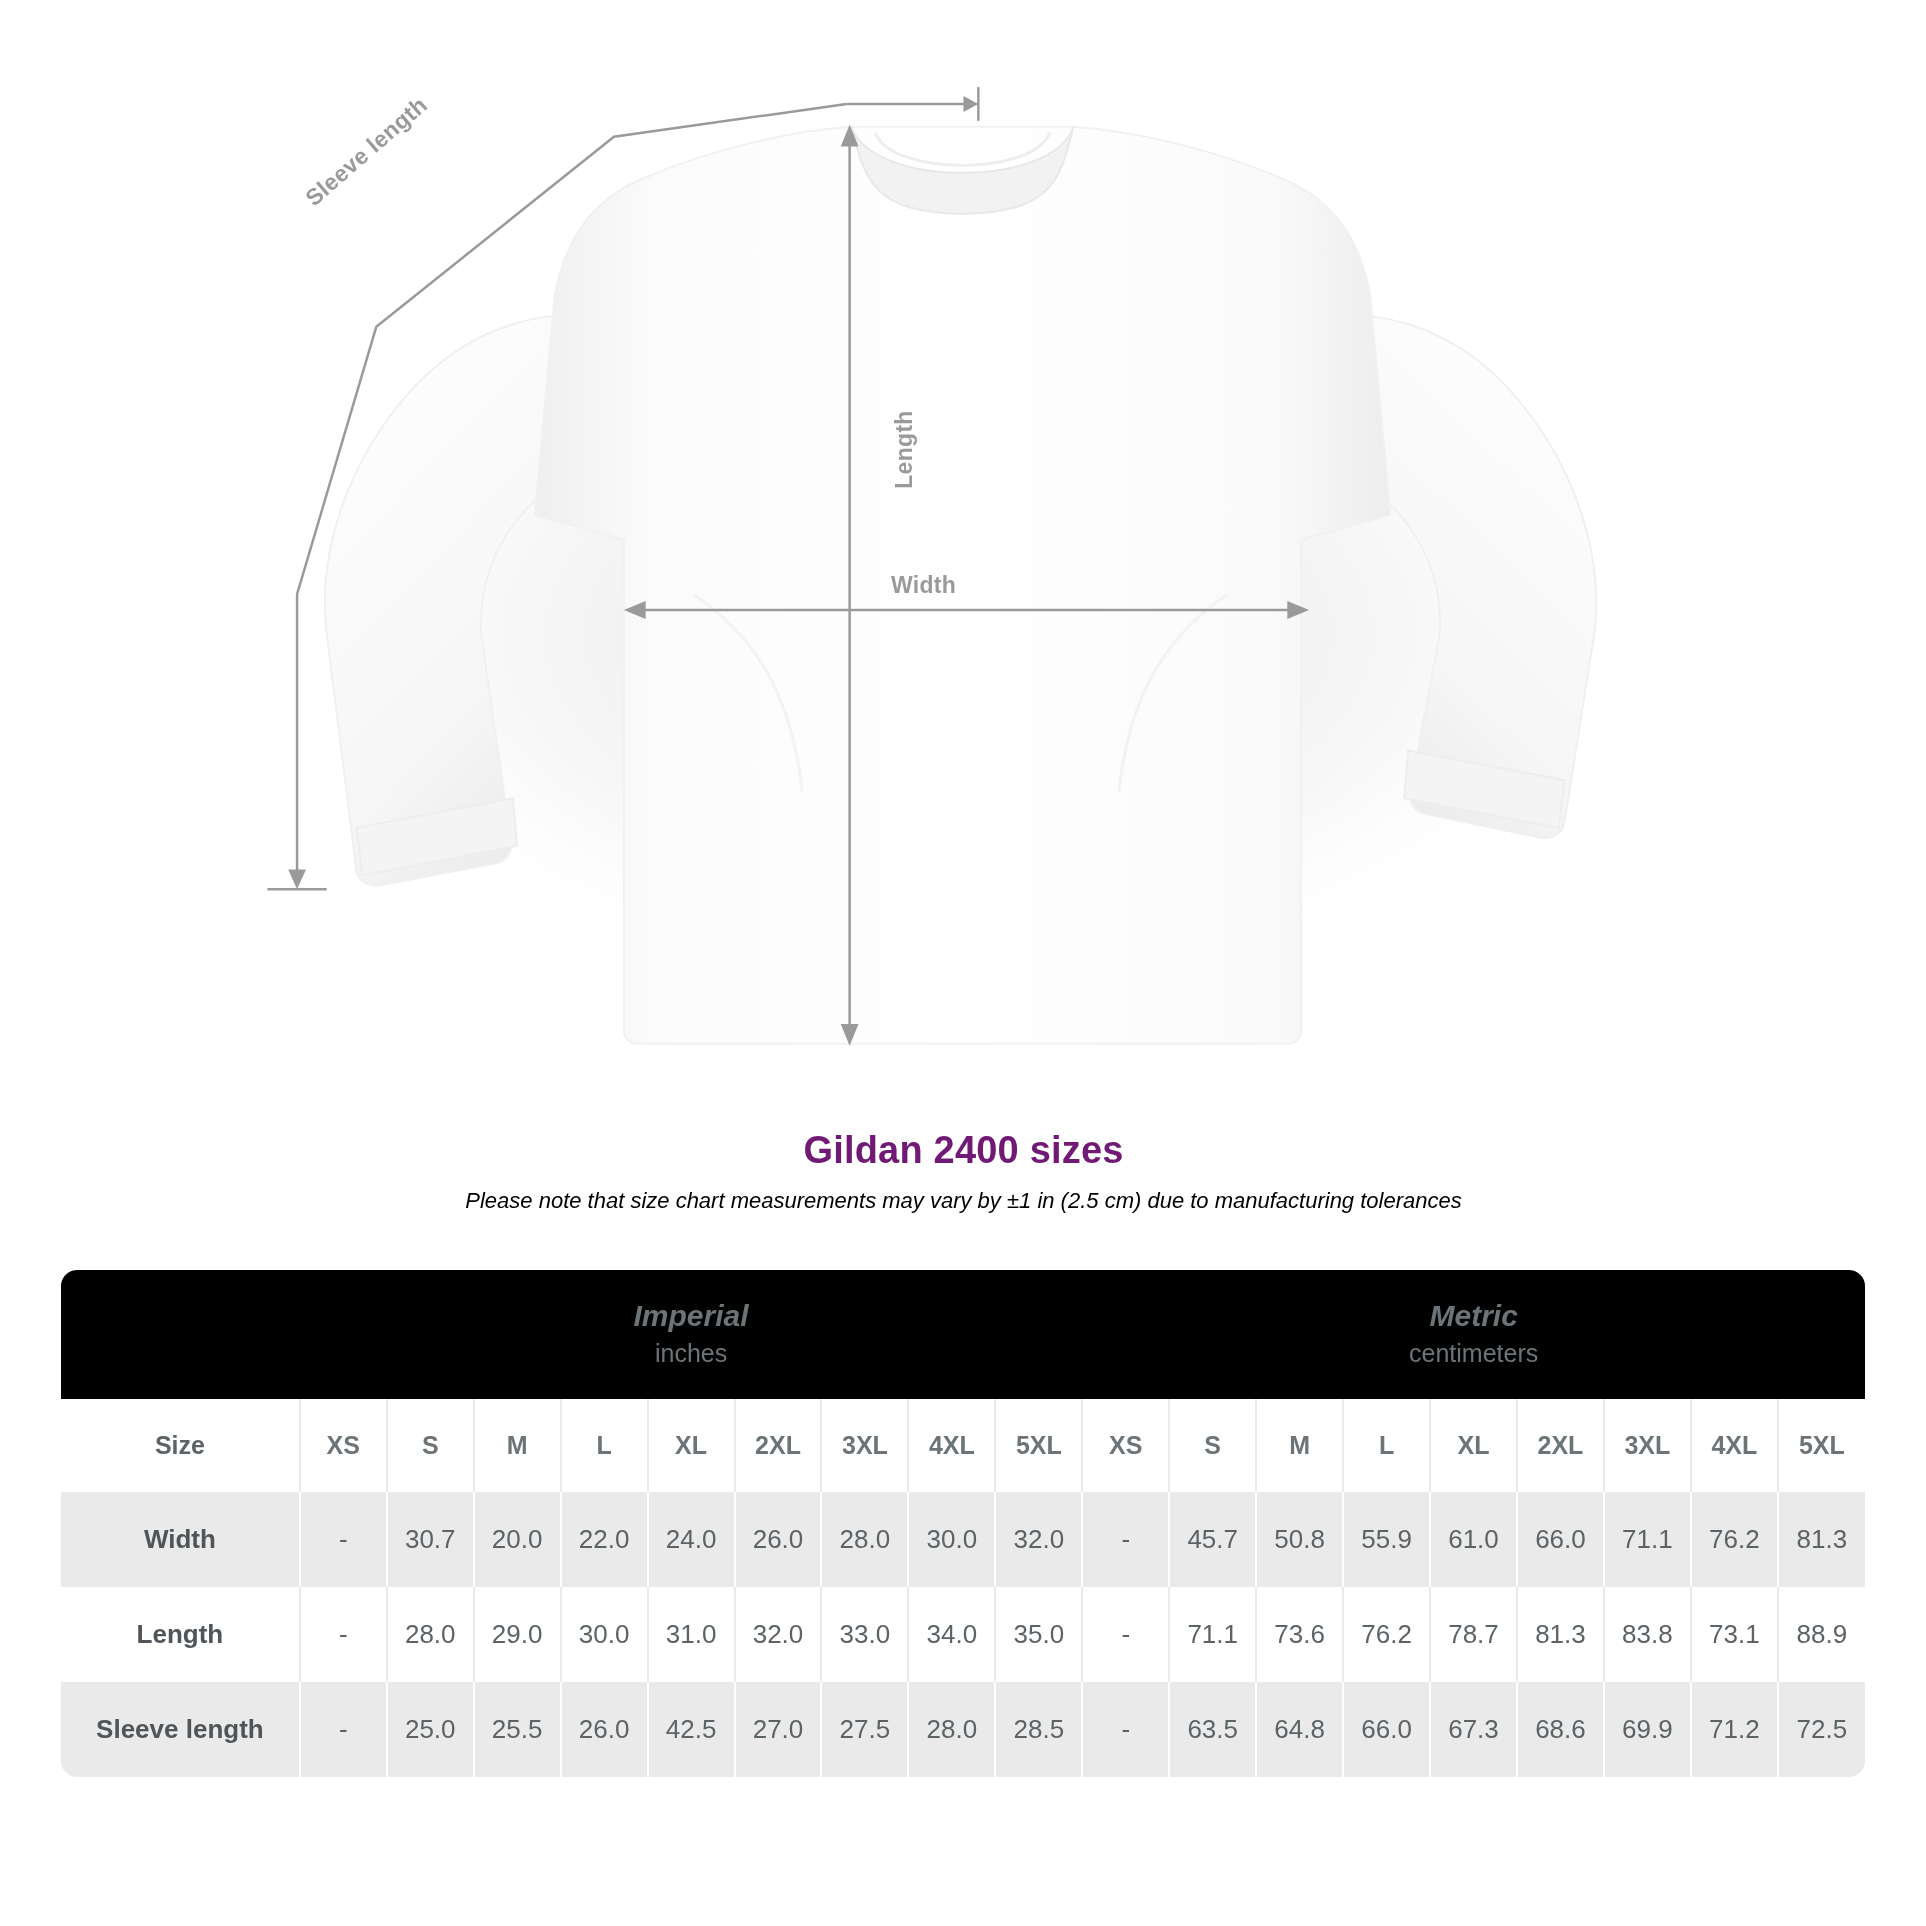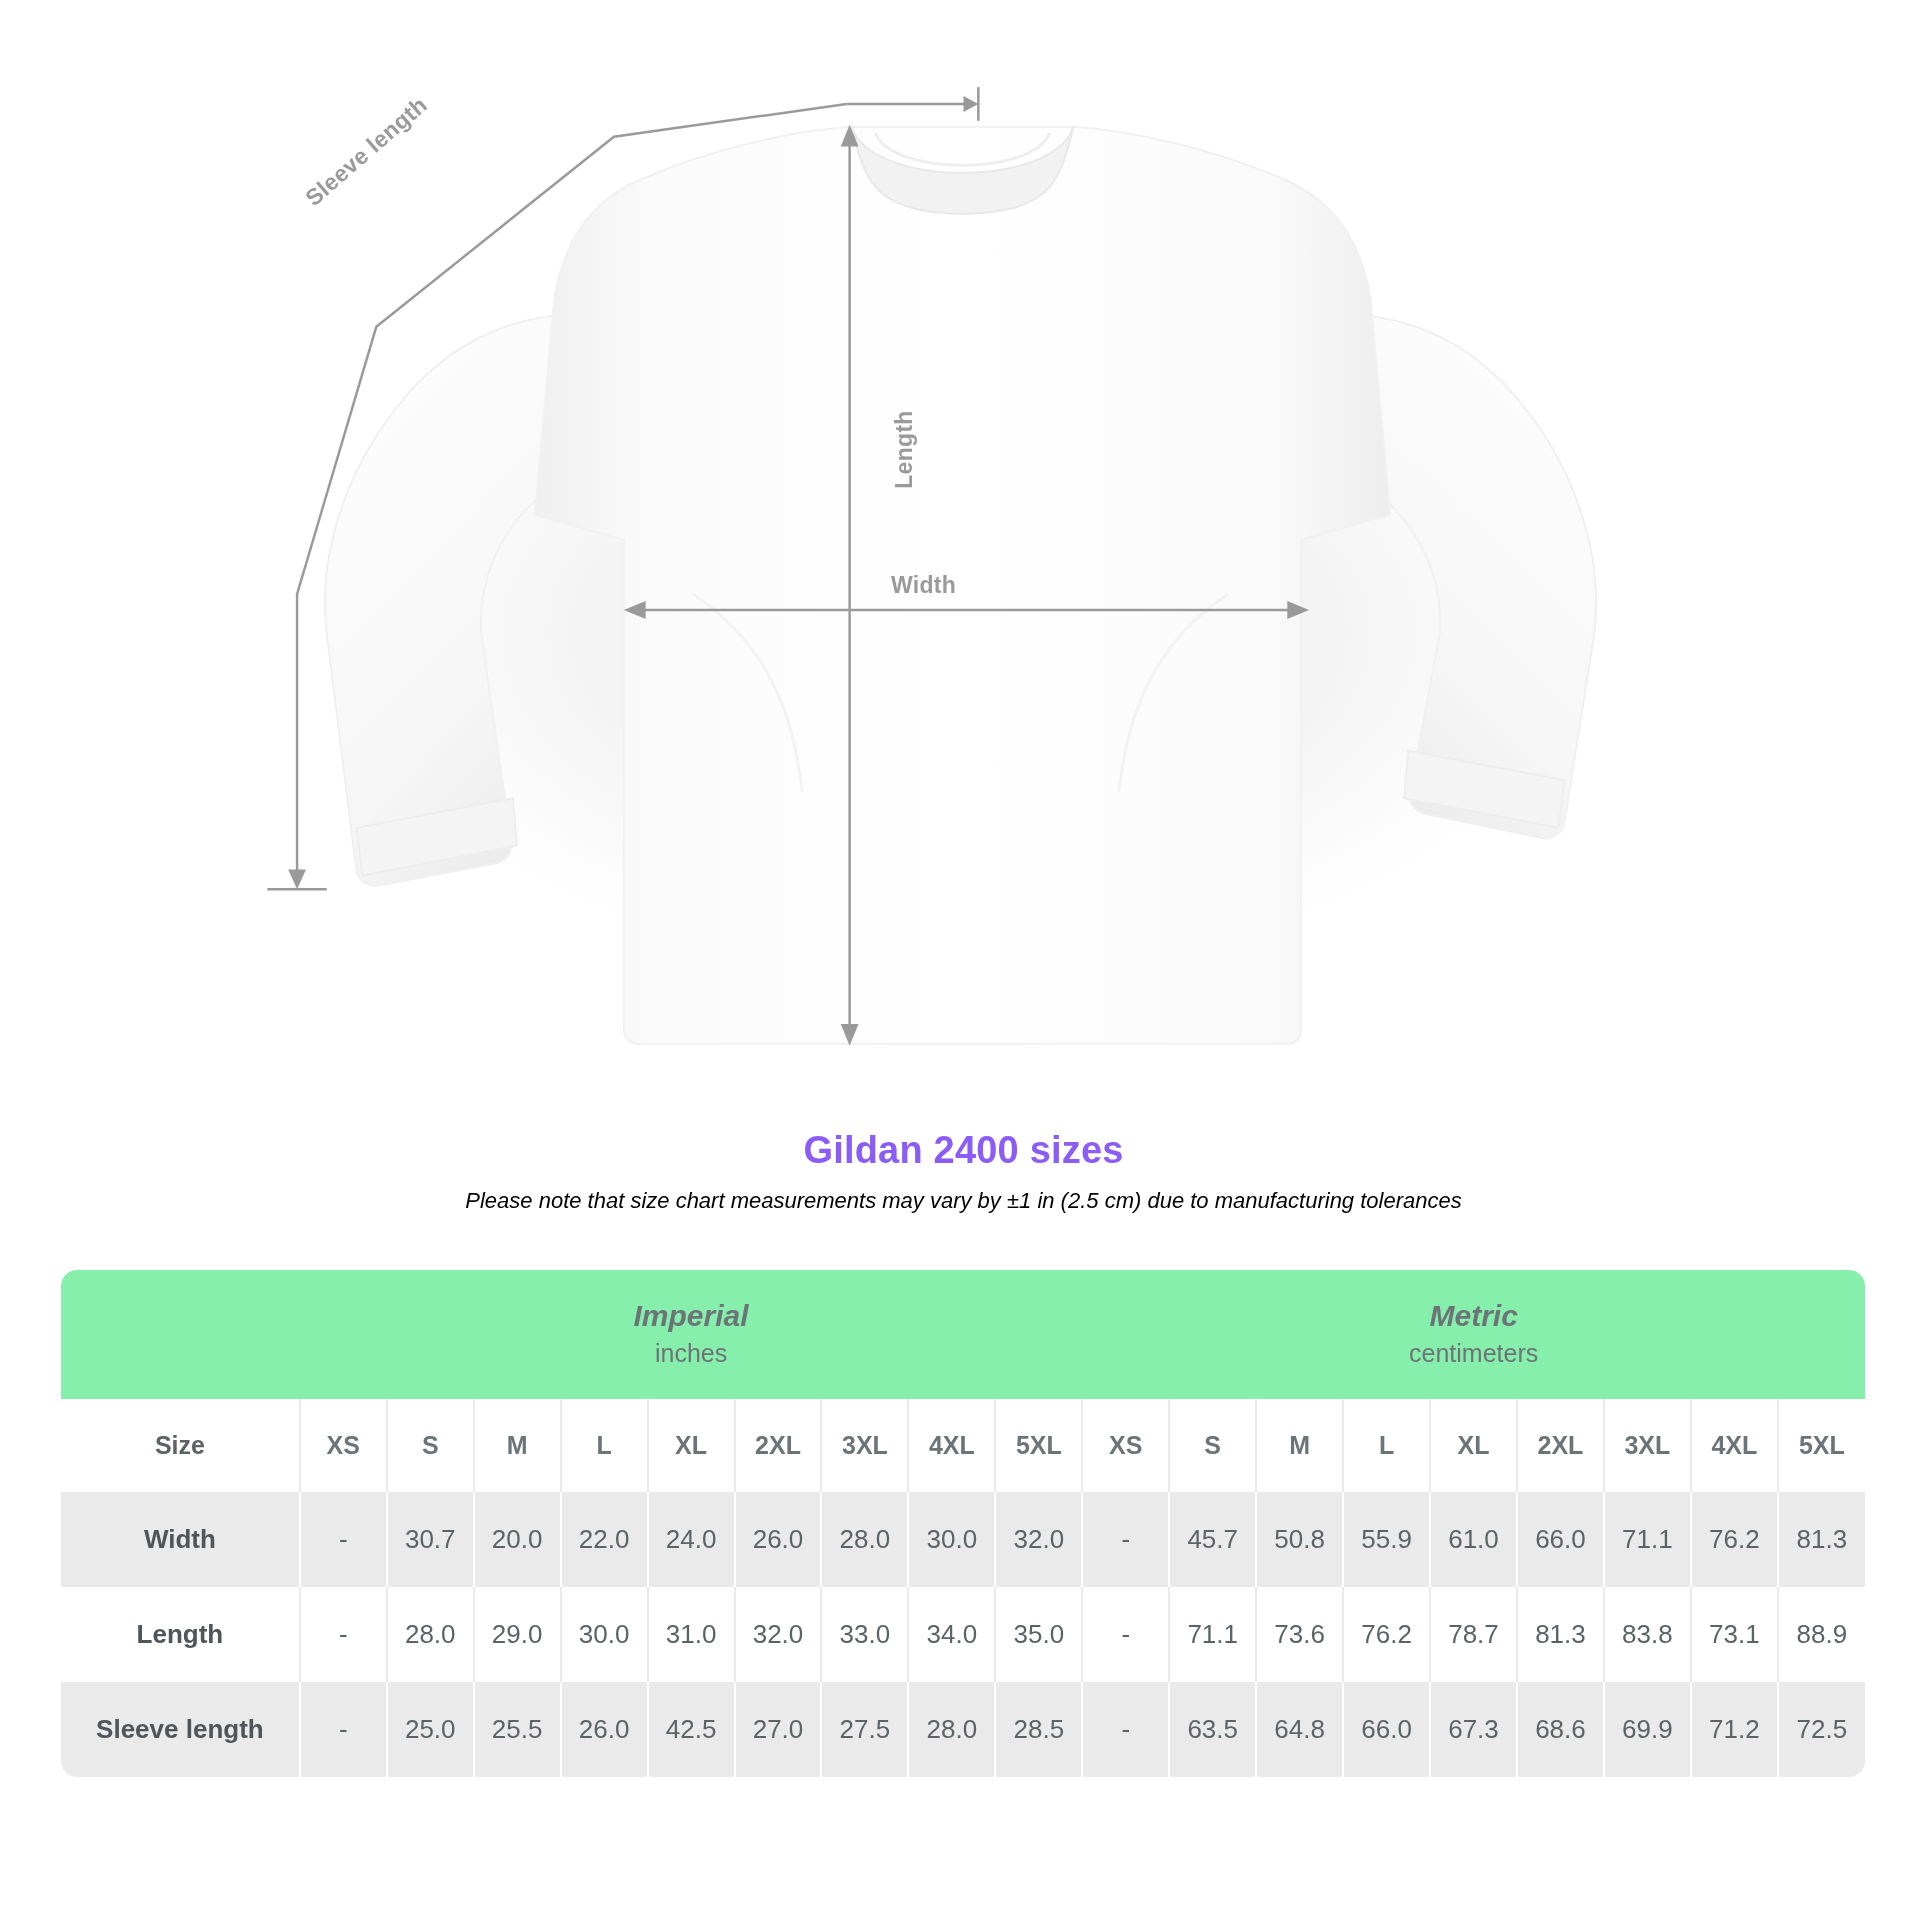"Gildan 2400 sizes" #chart-title { color: #8b5cf6 -> #701a75 }
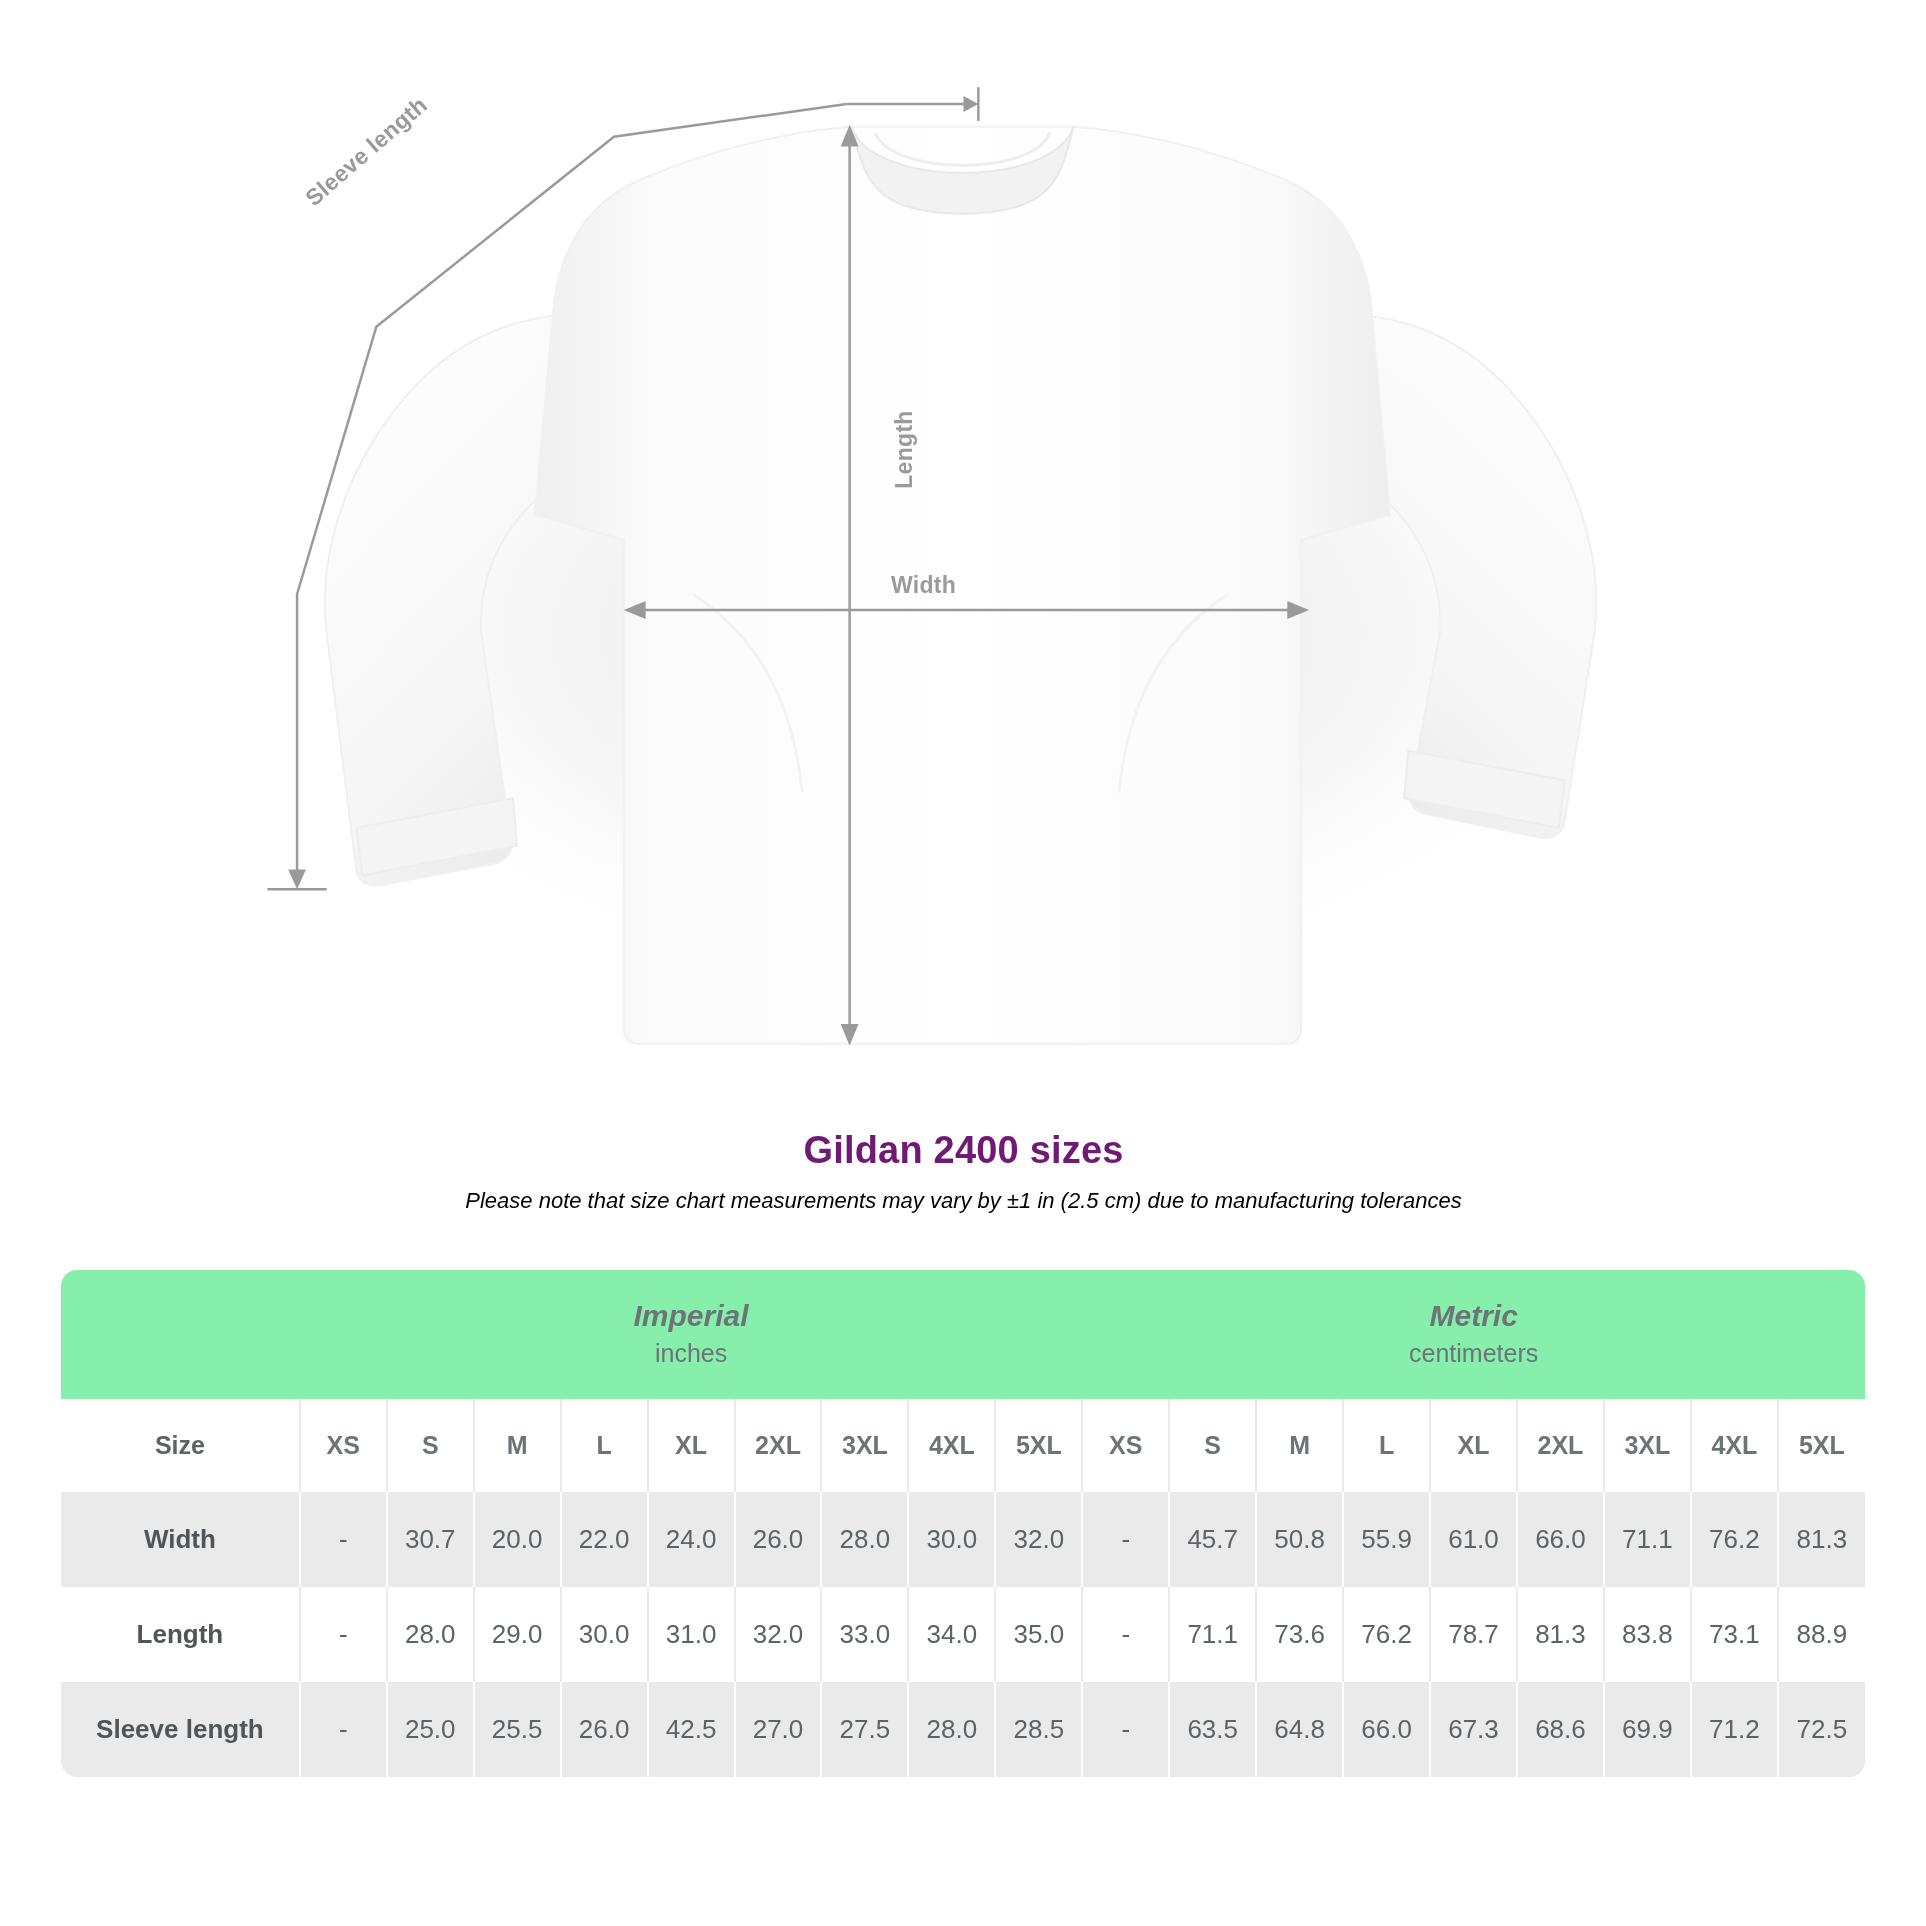"Imperial" .unit-head { background: #86efac -> #000000 }
